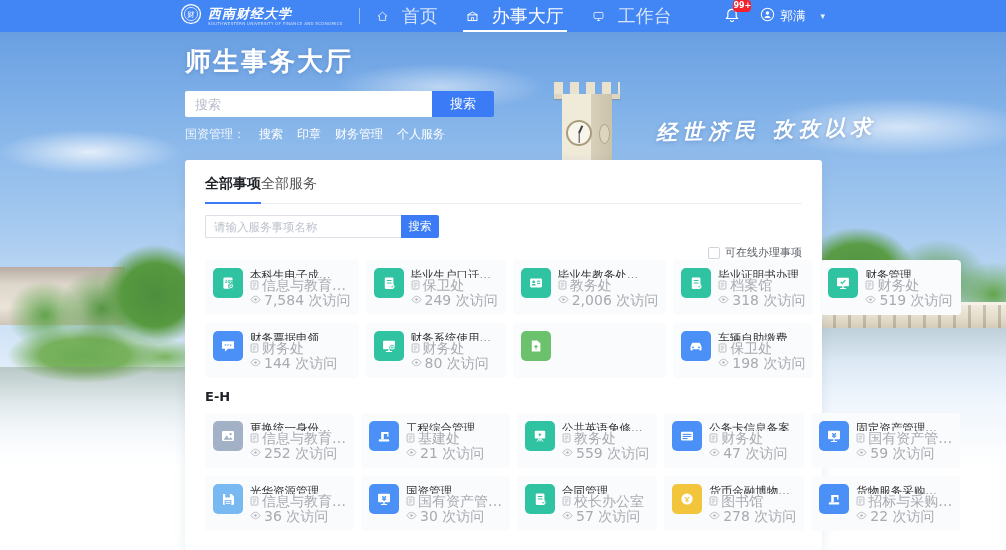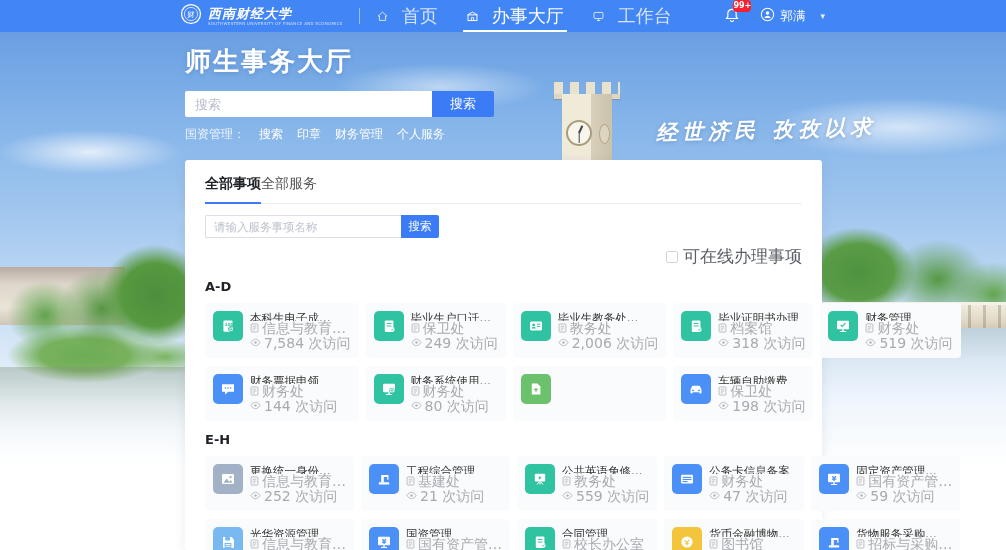"可在线办理事项" .filter-row { font-size: 17px -> 11px }
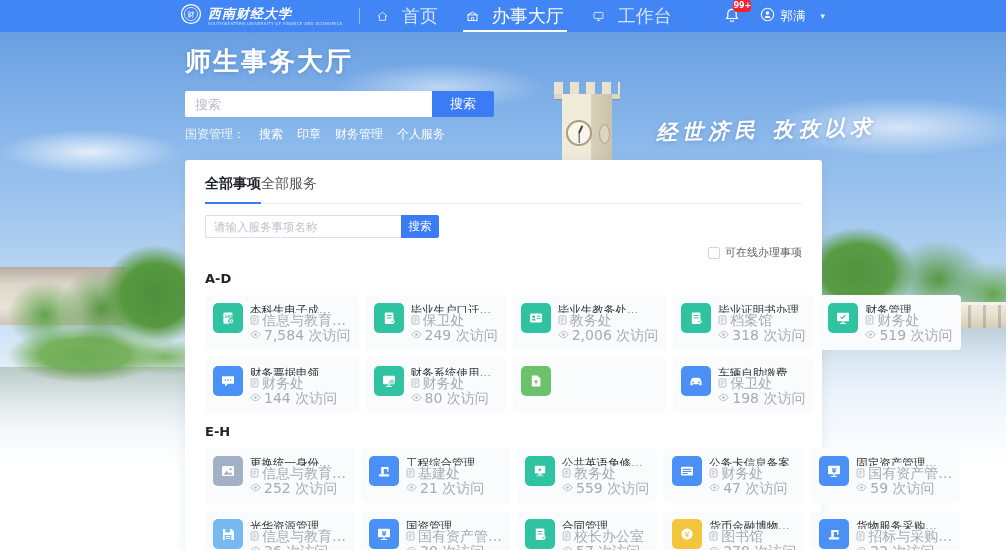"A-D" div.section-title { html: <div>A-D</div> -> none }
